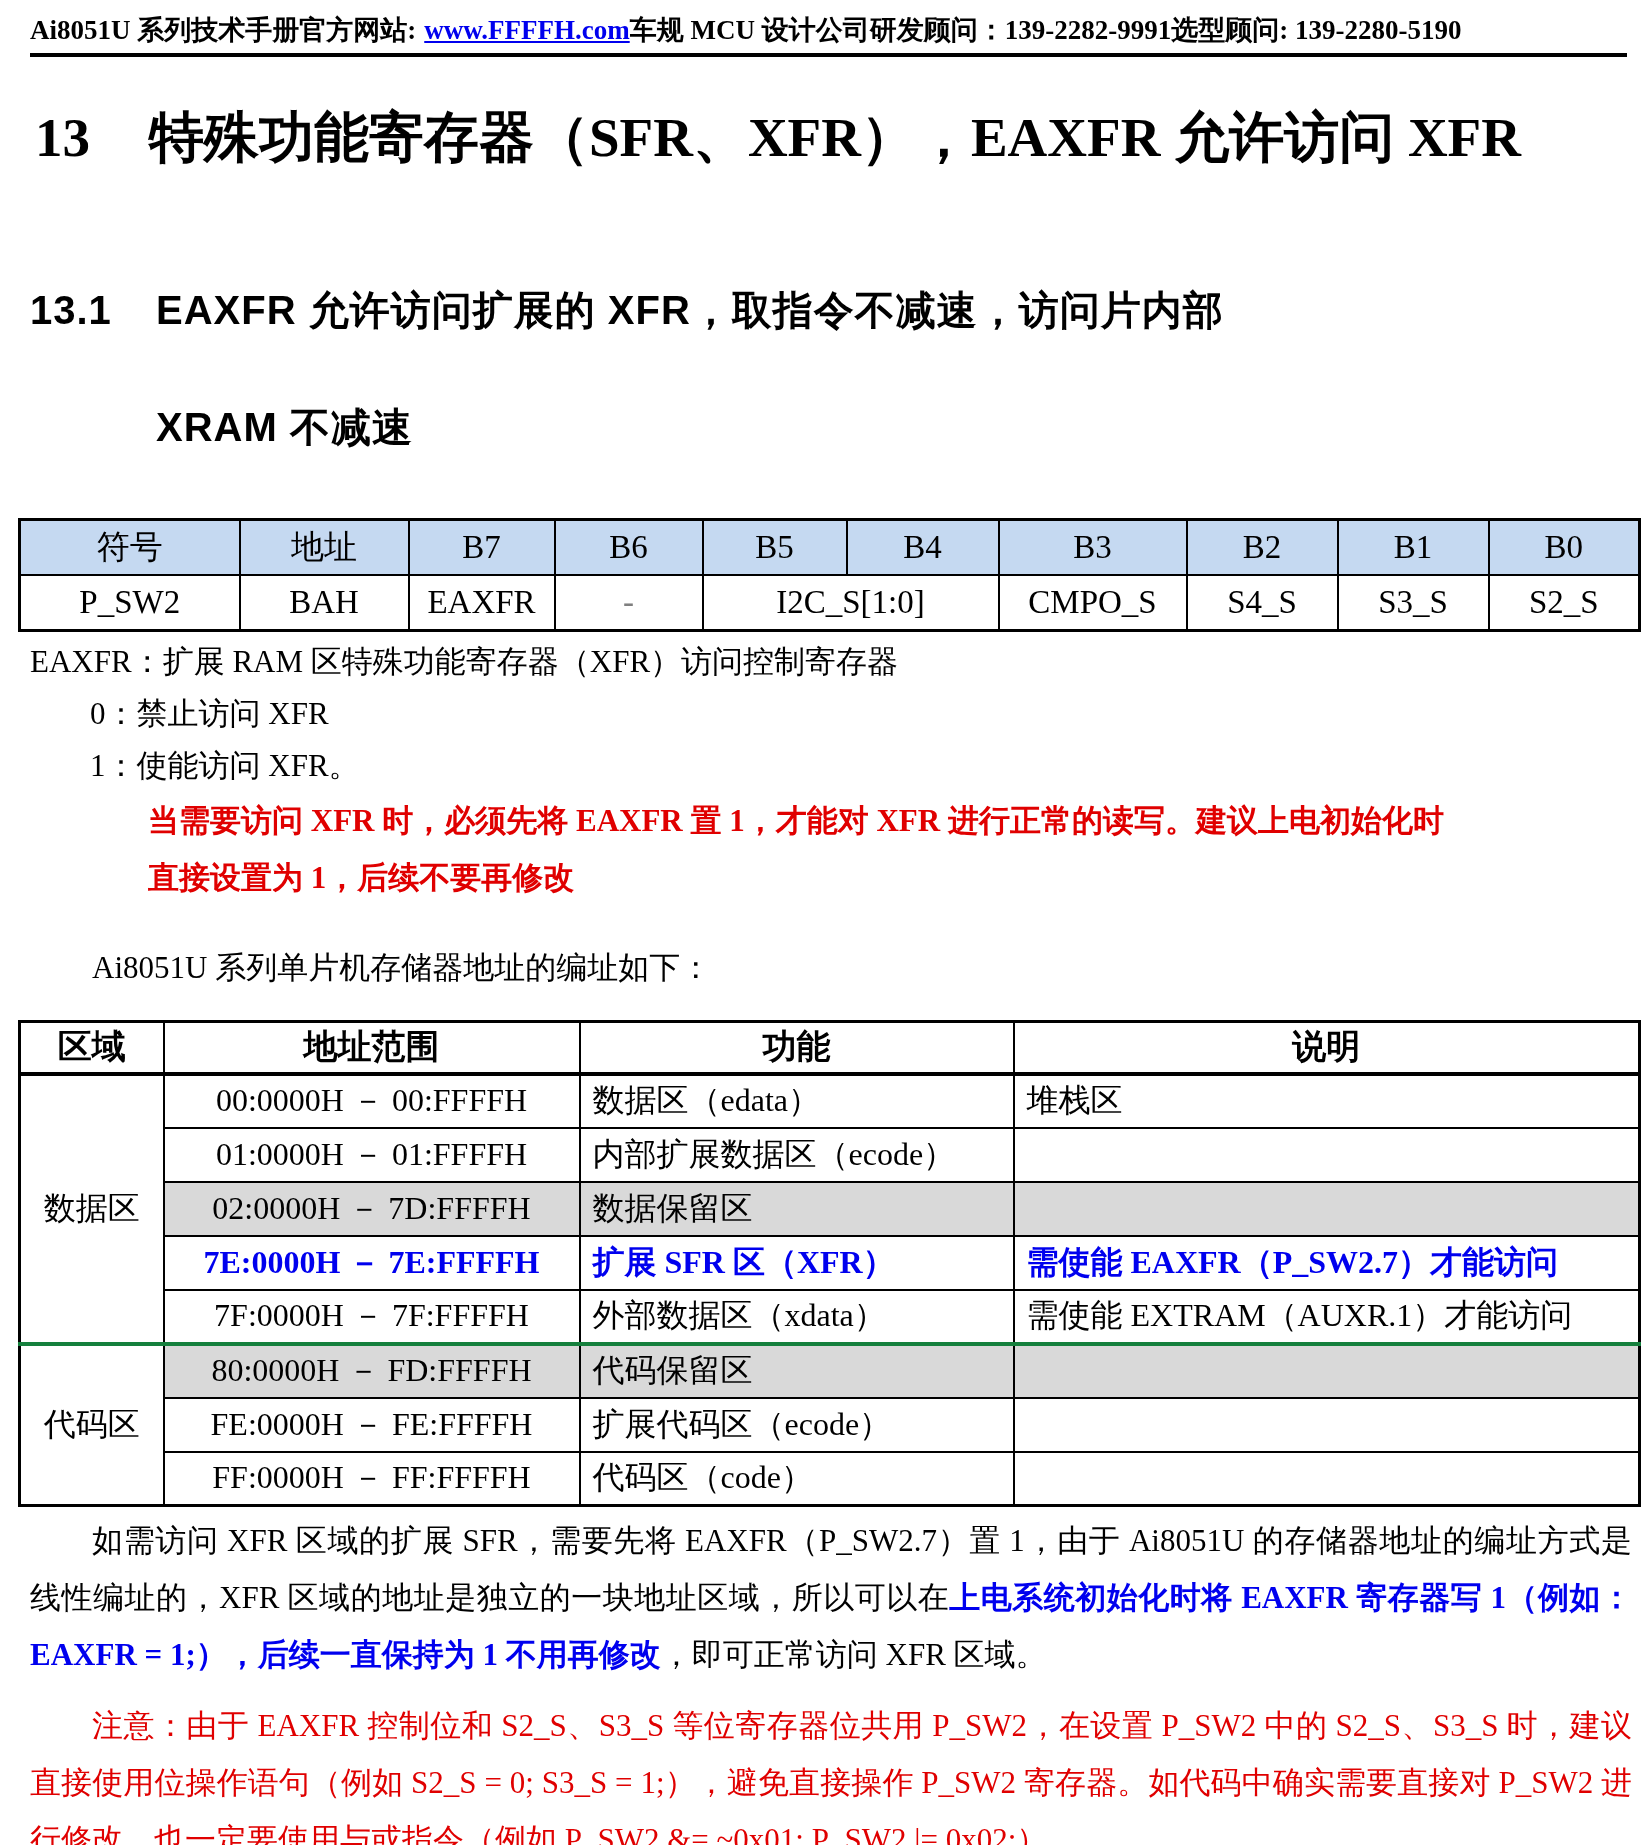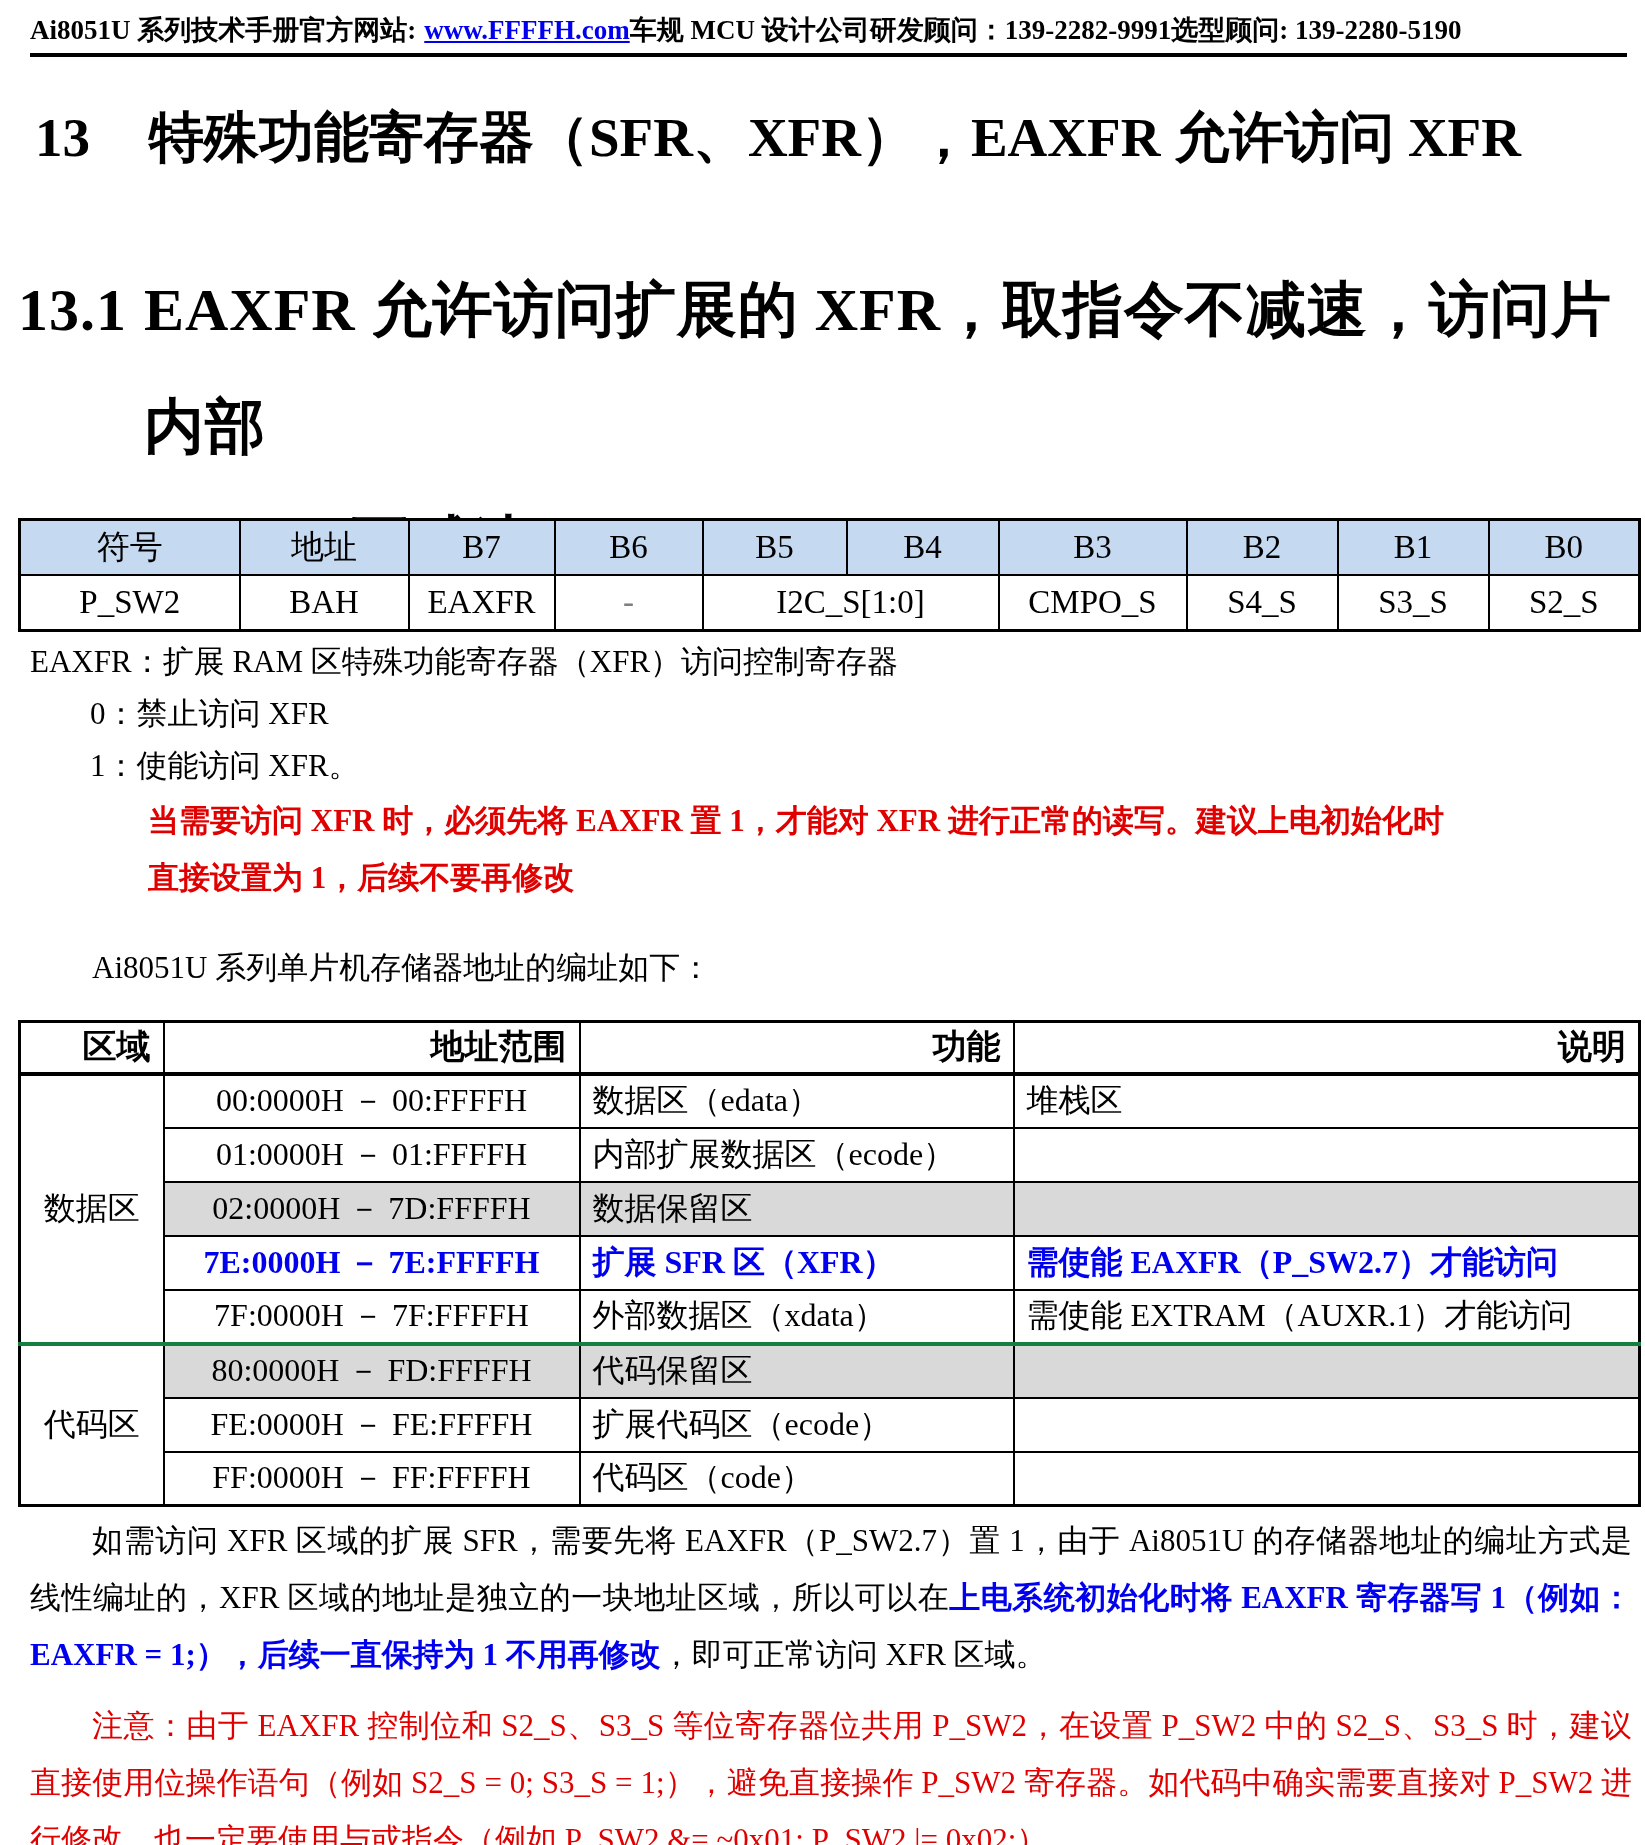"13.1" .h2-row { font-family: Liberation Serif, serif -> Liberation Sans, sans-serif; font-size: 60px -> 40px; left: 18px -> 30px }
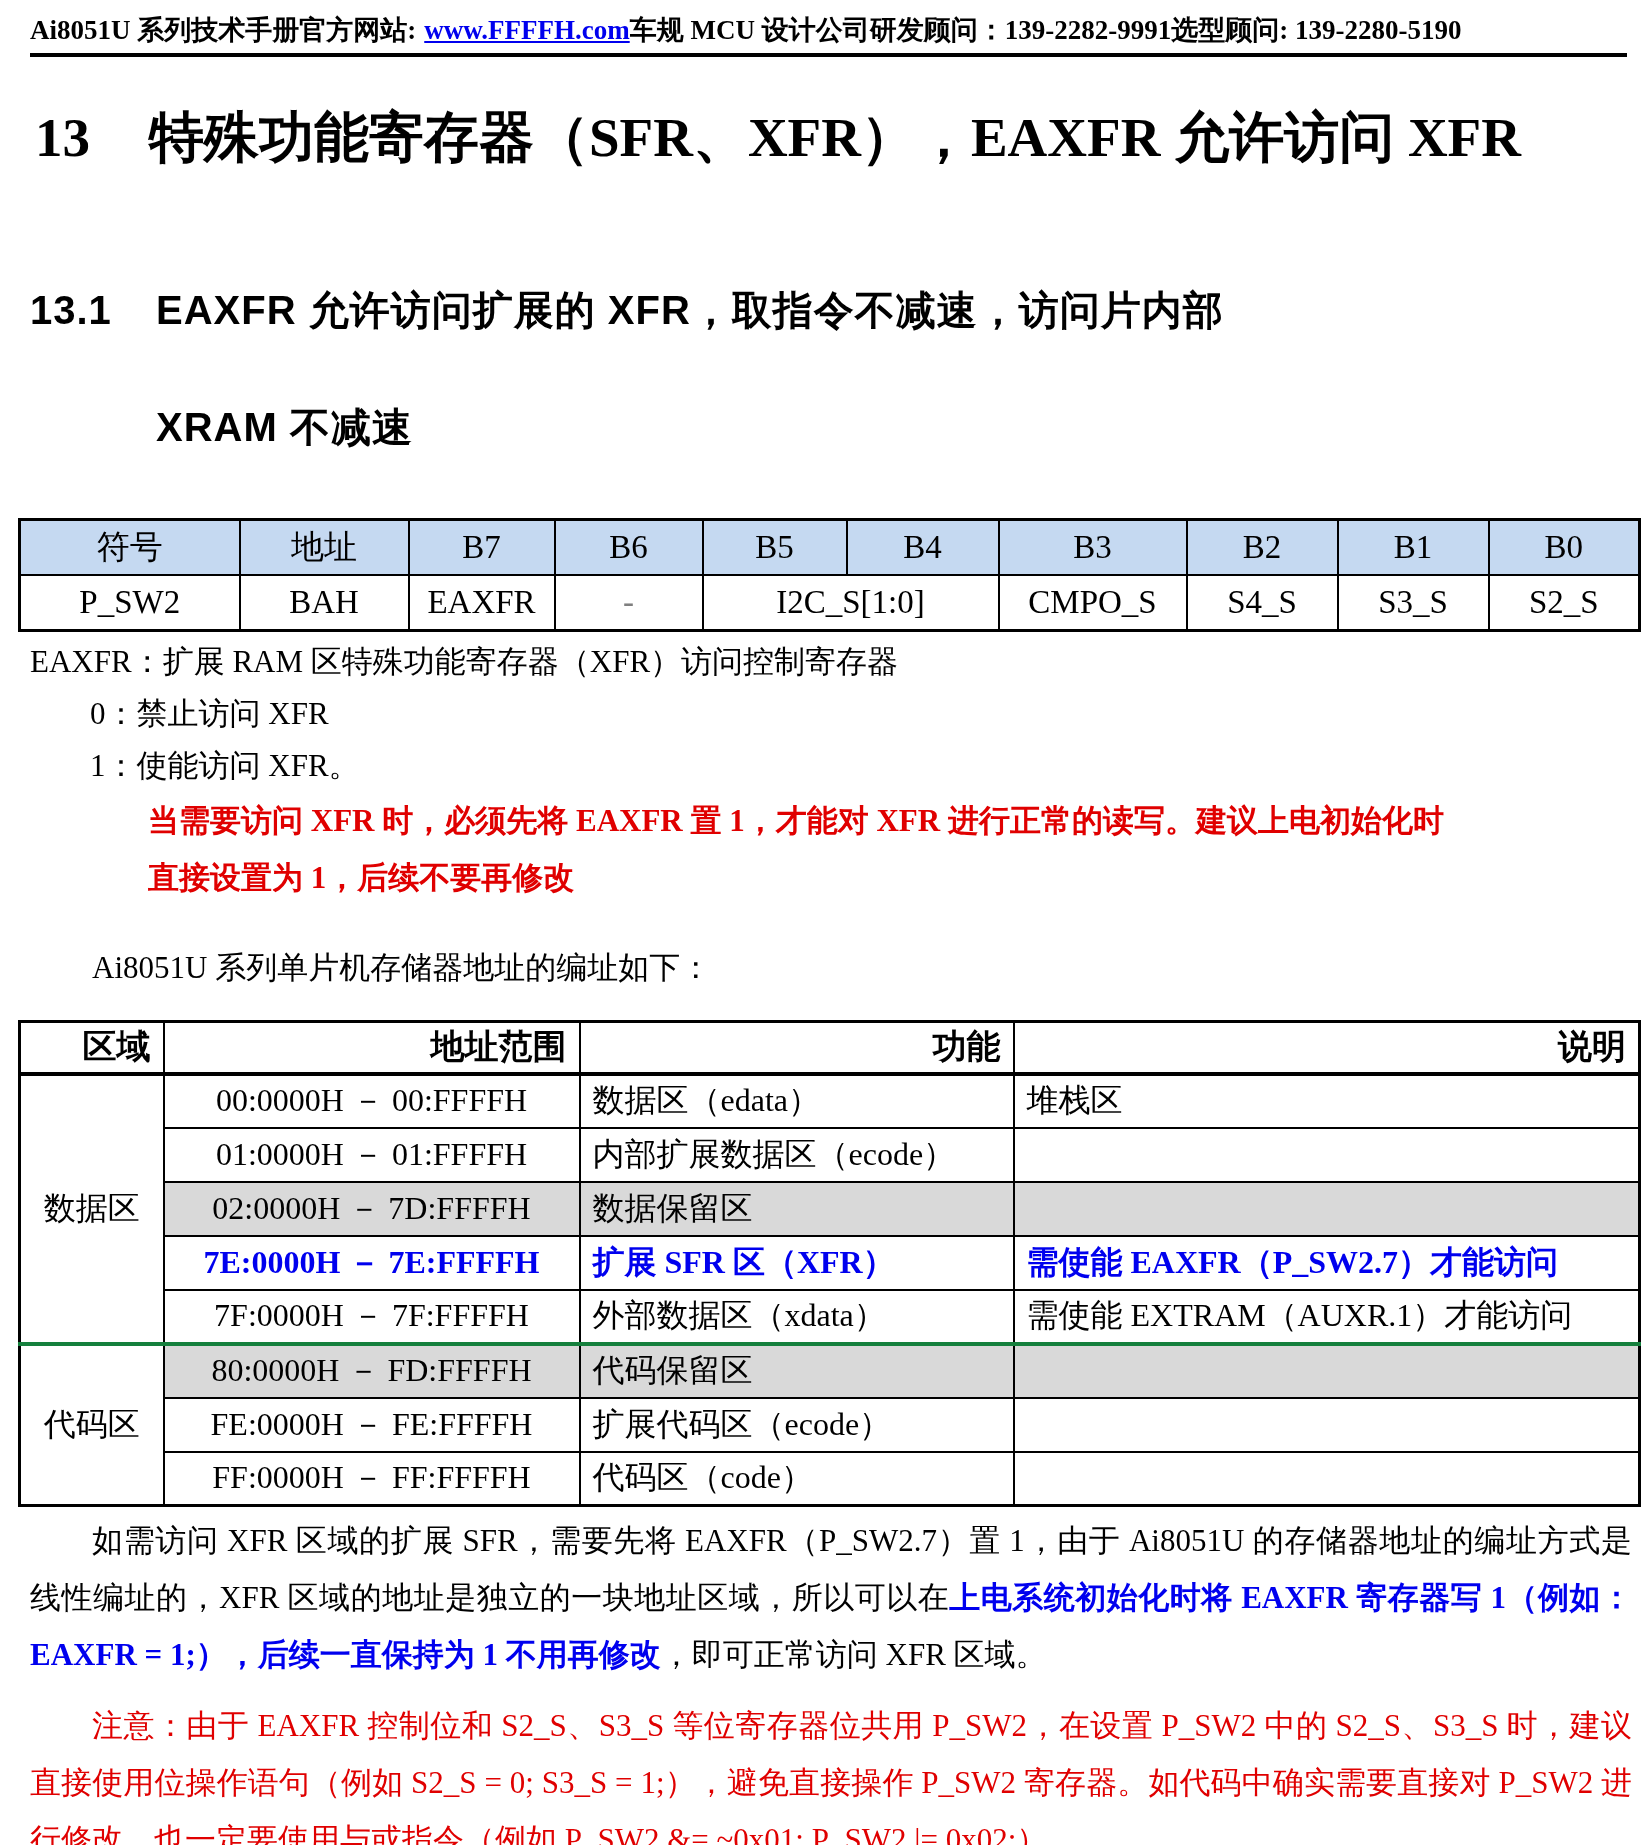"区域" .tbl2 thead tr th { text-align: right -> none }
